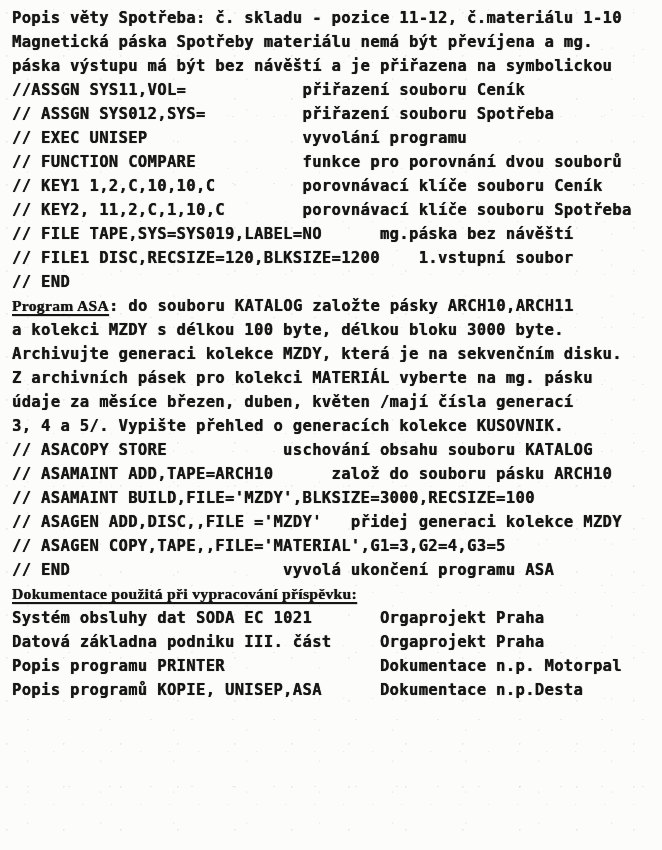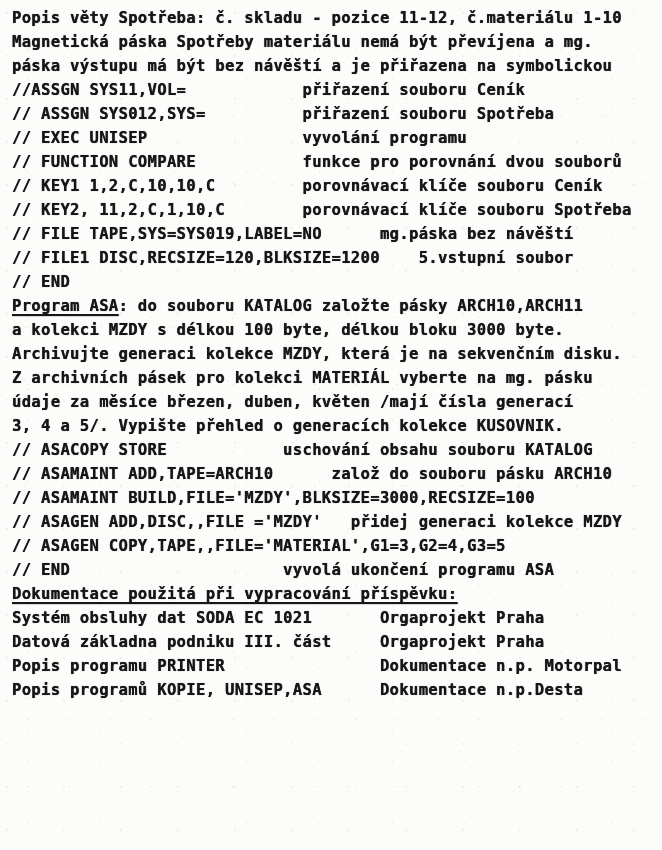"// FILE1 DISC,RECSIZE=120,BLKSIZE=1200" span { text: 5.vstupní -> 1.vstupní }
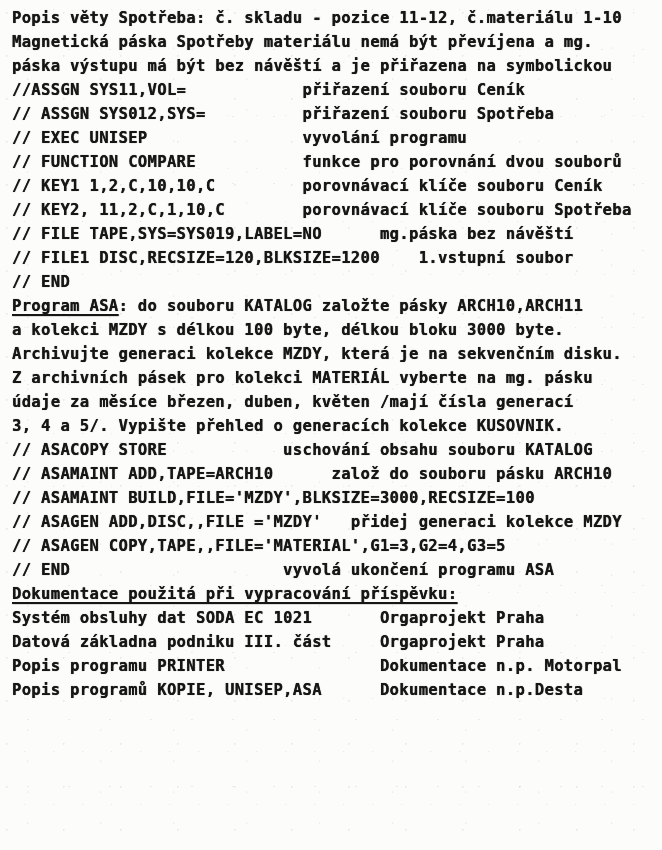"Program ASA" .line .u { font-family: none -> Liberation Serif, serif }
